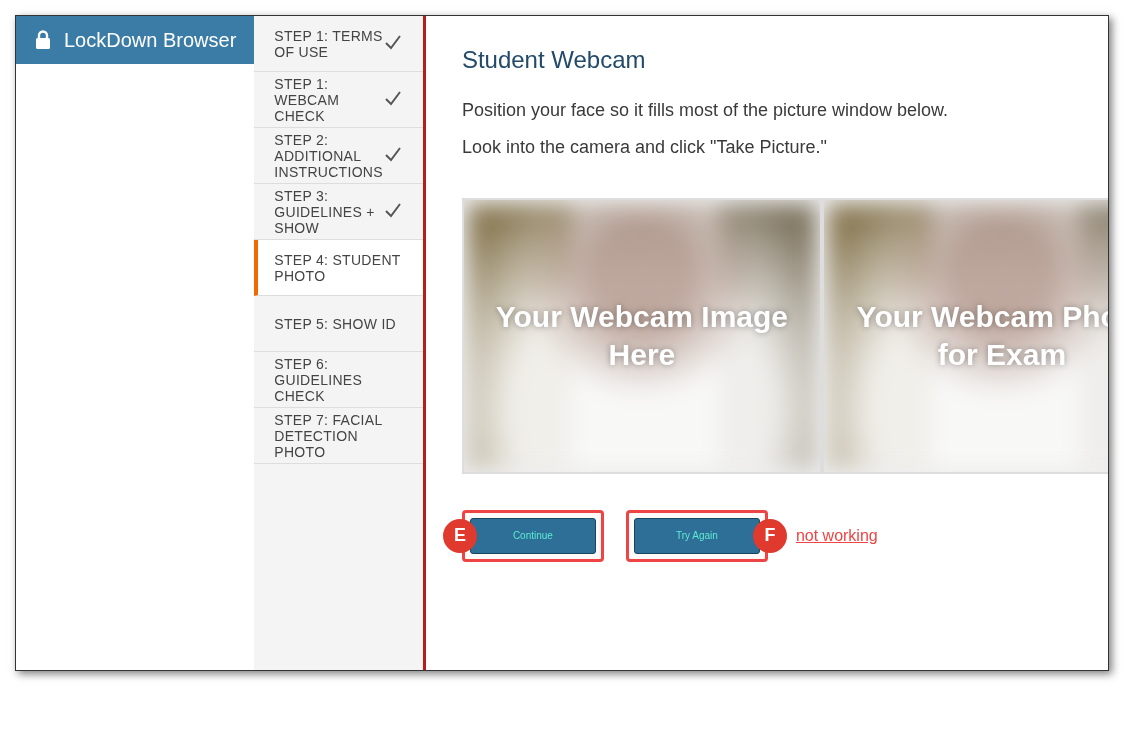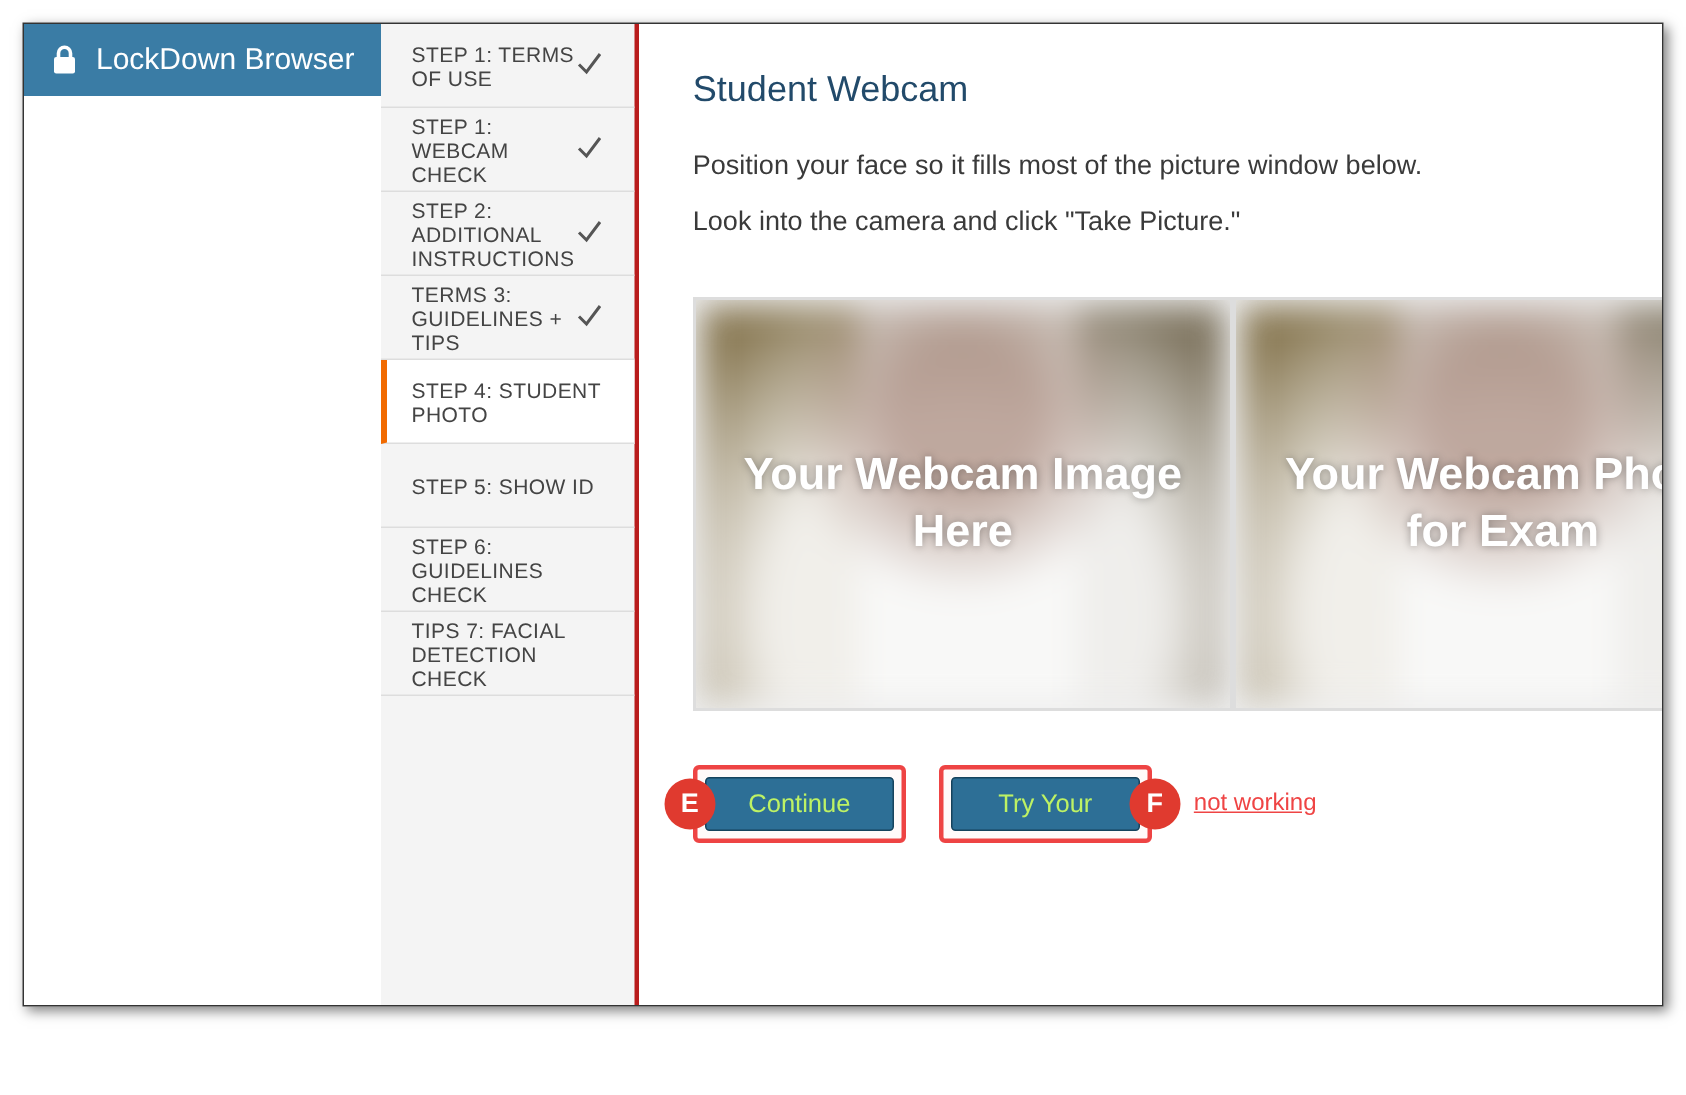"TERMS 3: GUIDELINES + TIPS" span { text: TERMS 3: GUIDELINES + TIPS -> STEP 3: GUIDELINES + SHOW }
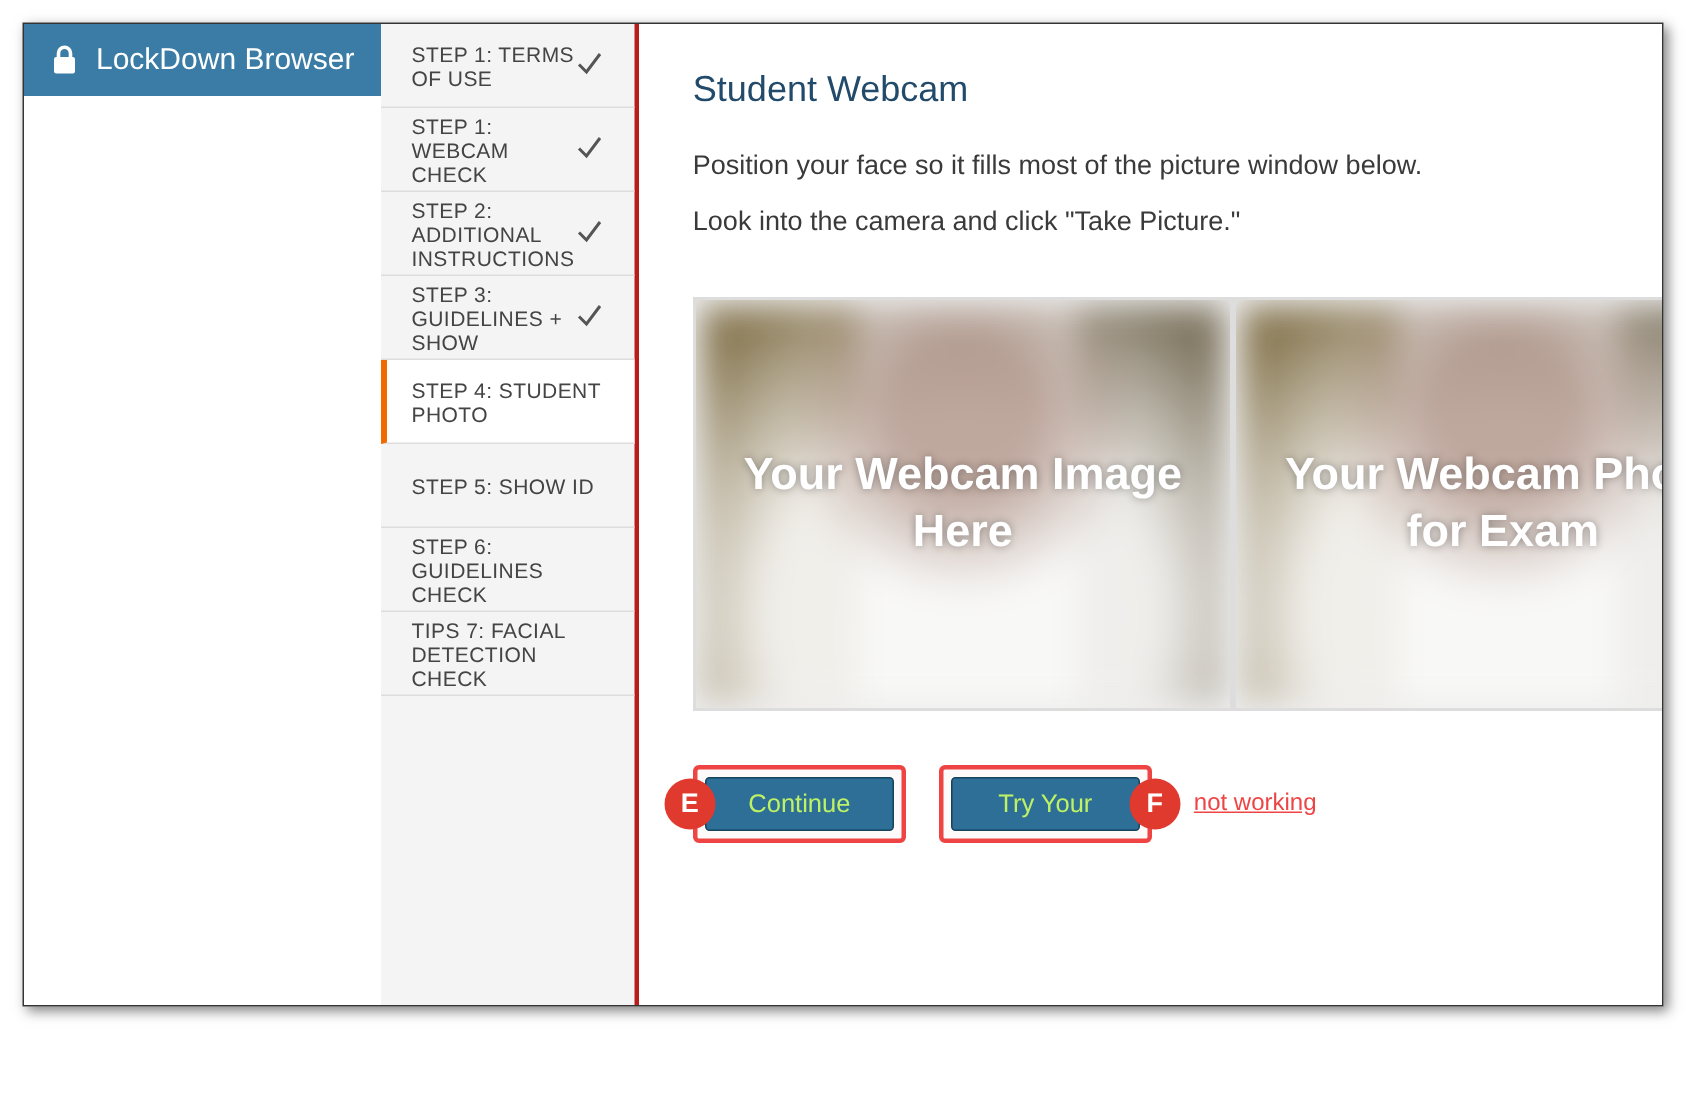"TIPS 7: FACIAL DETECTION CHECK" span { text: TIPS 7: FACIAL DETECTION CHECK -> STEP 7: FACIAL DETECTION PHOTO }
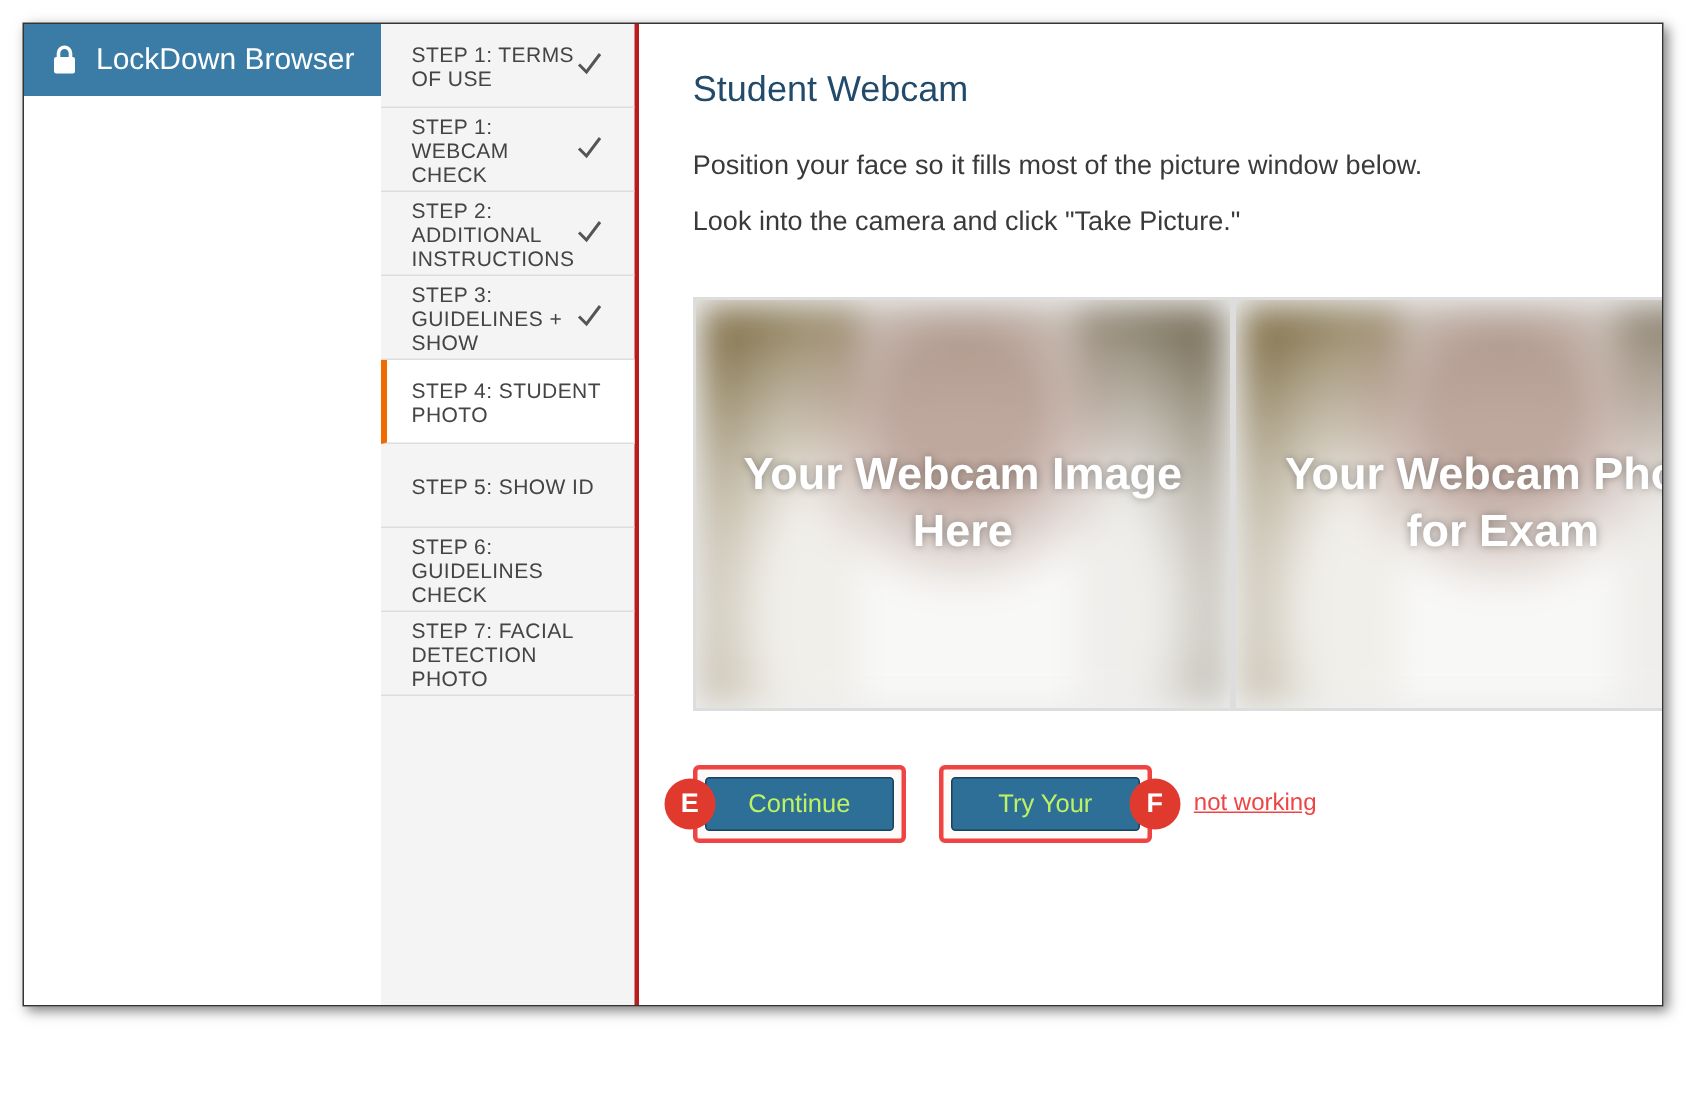"Continue" .btn { color: #bef264 -> #5eead4; font-size: 17px -> 10px }
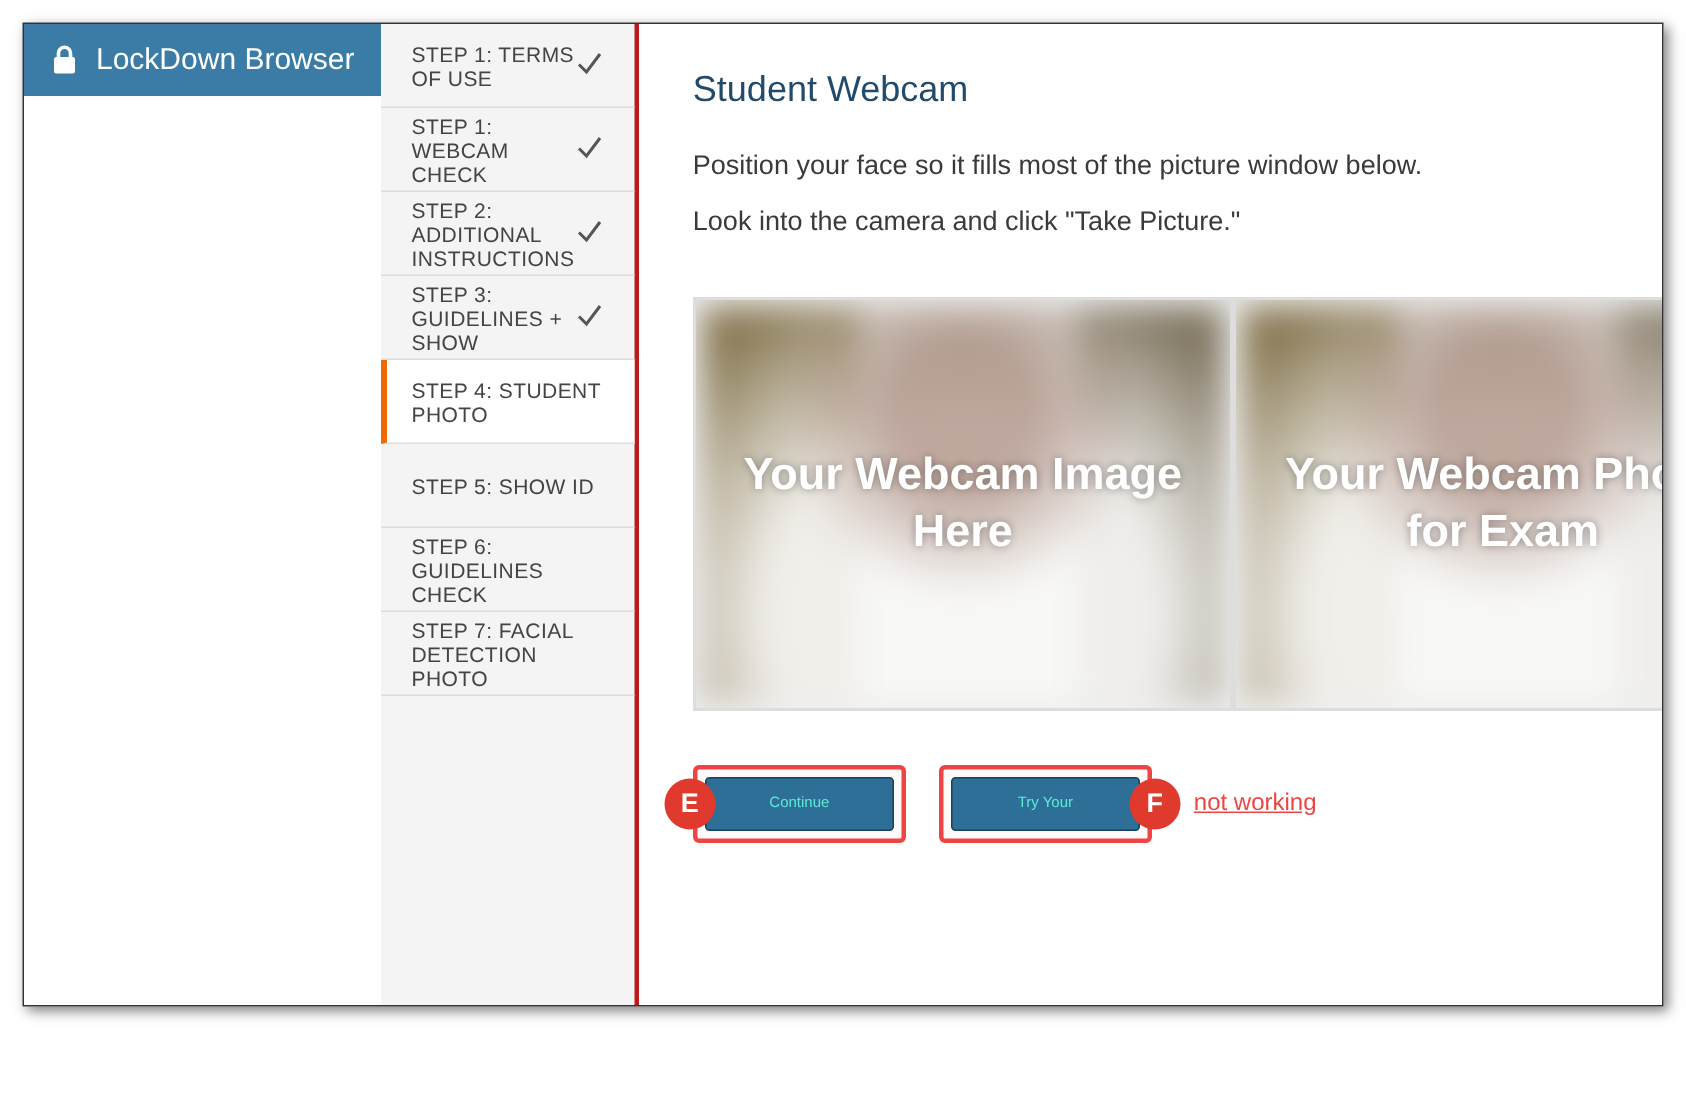"Try Your" button.btn { text: Your -> Again }
